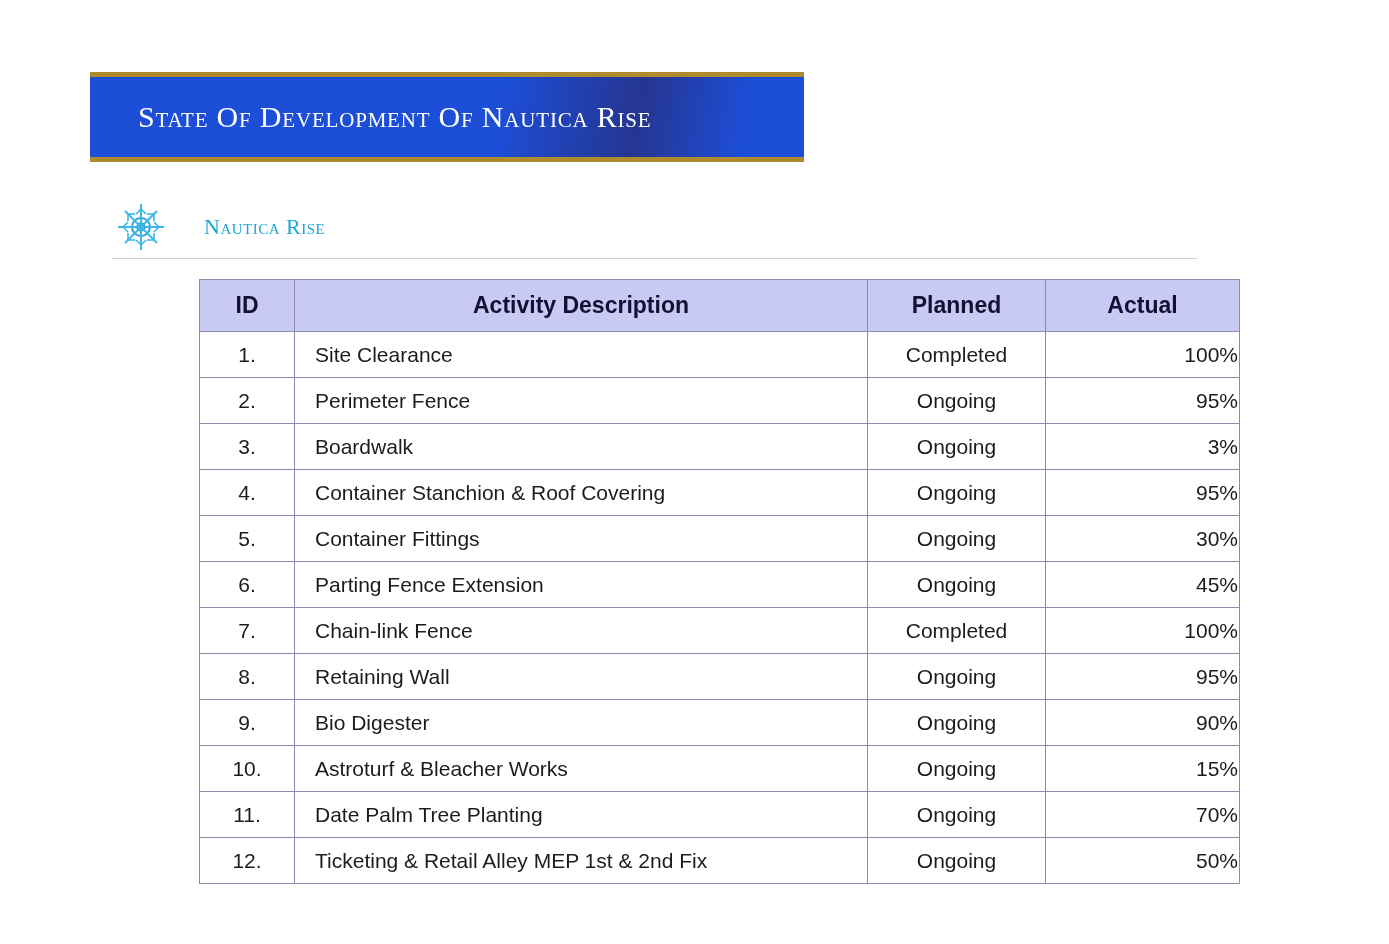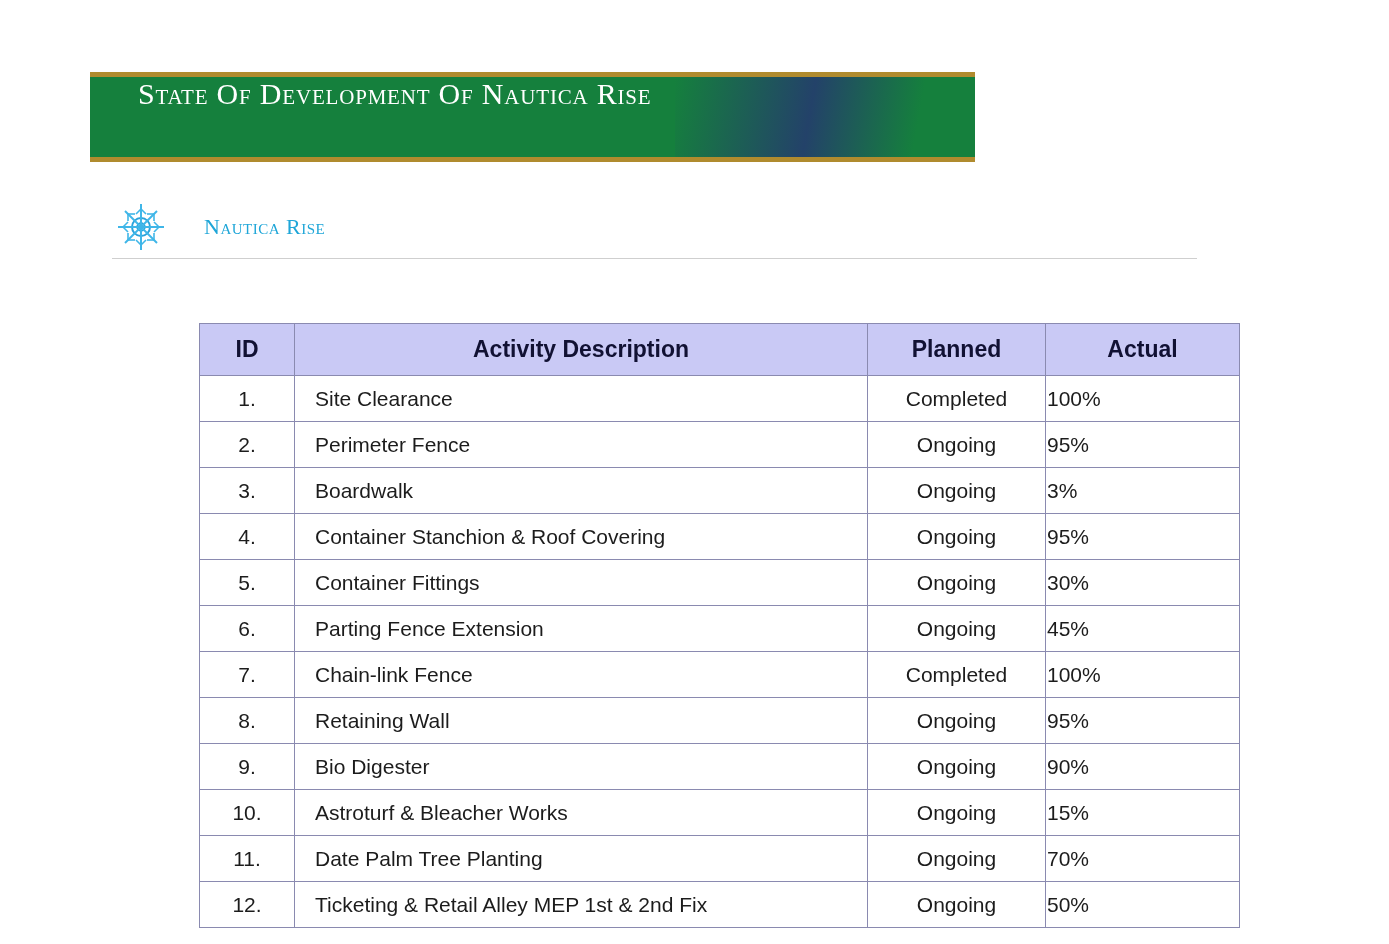"State Of Development Of Nautica" .title-banner { align-items: flex-start -> center; background: #15803d -> #1d4ed8; width: 885px -> 714px }
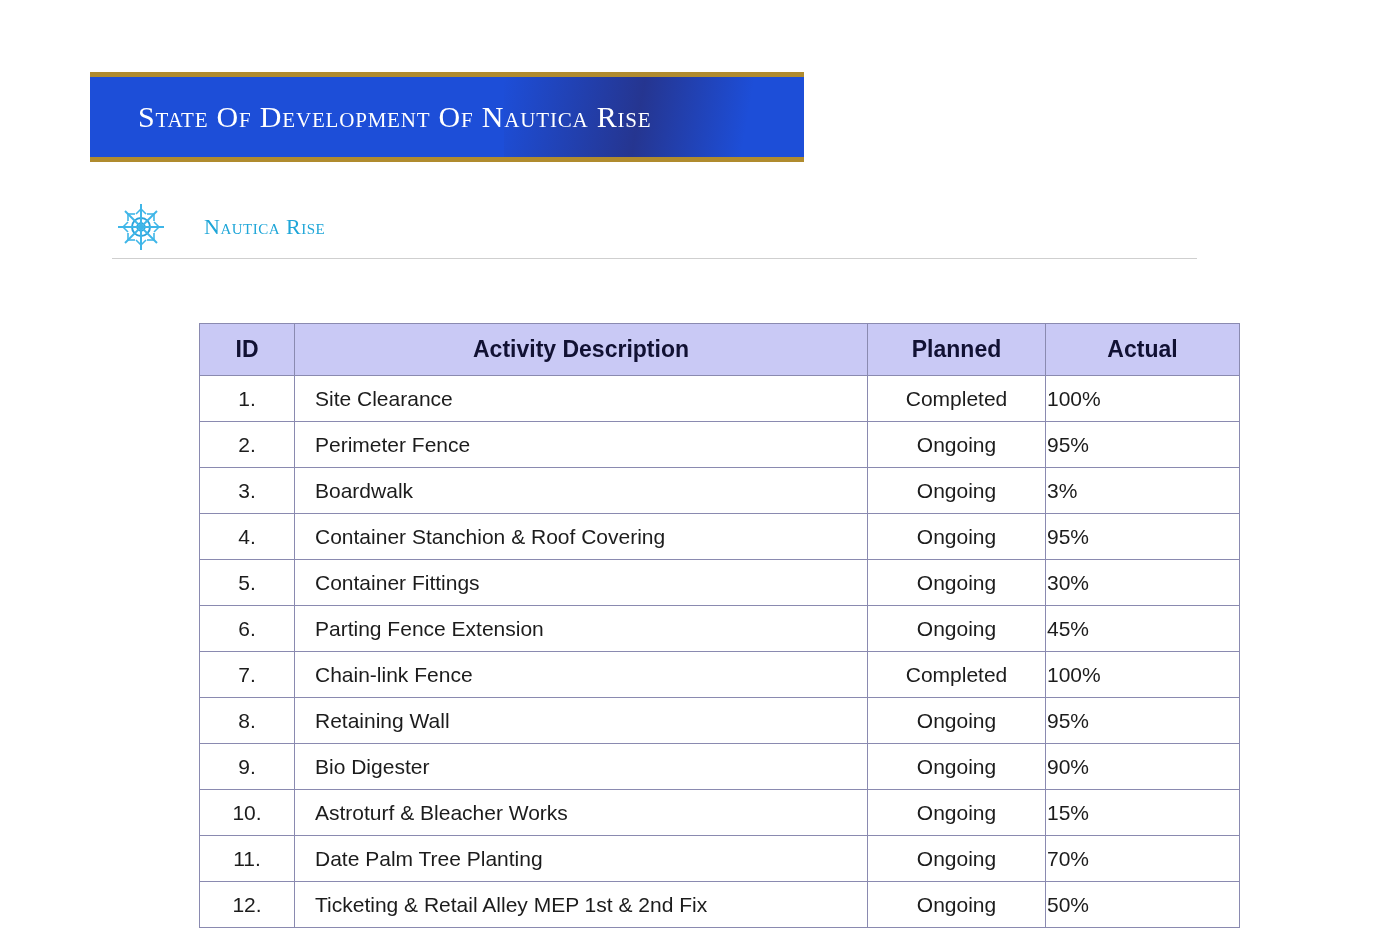"ID" table.activities { margin-top: 44px -> none }
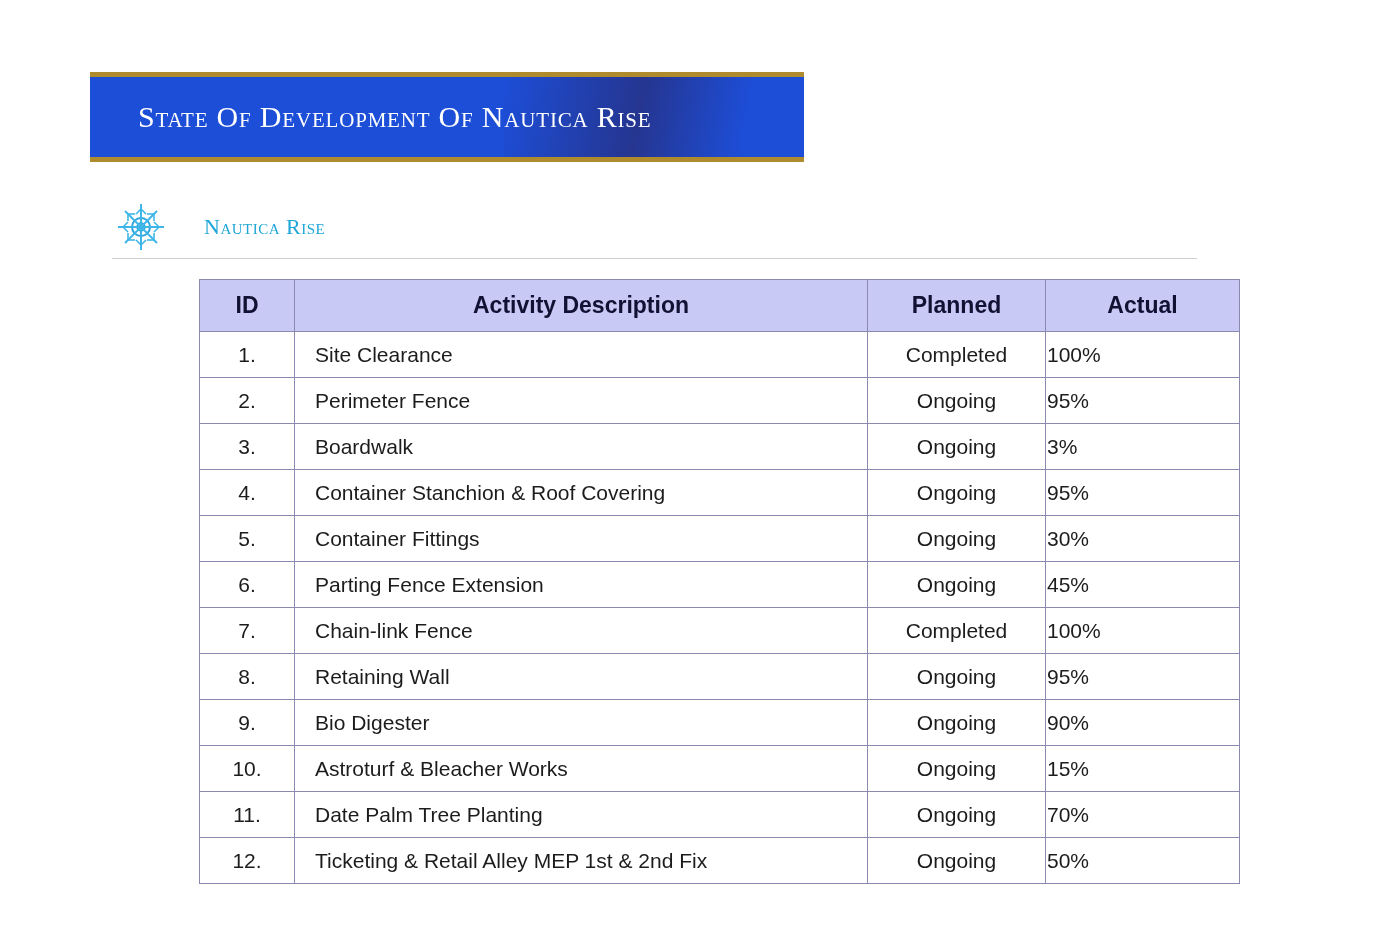"100%" td.actual-cell { text-align: left -> right }
